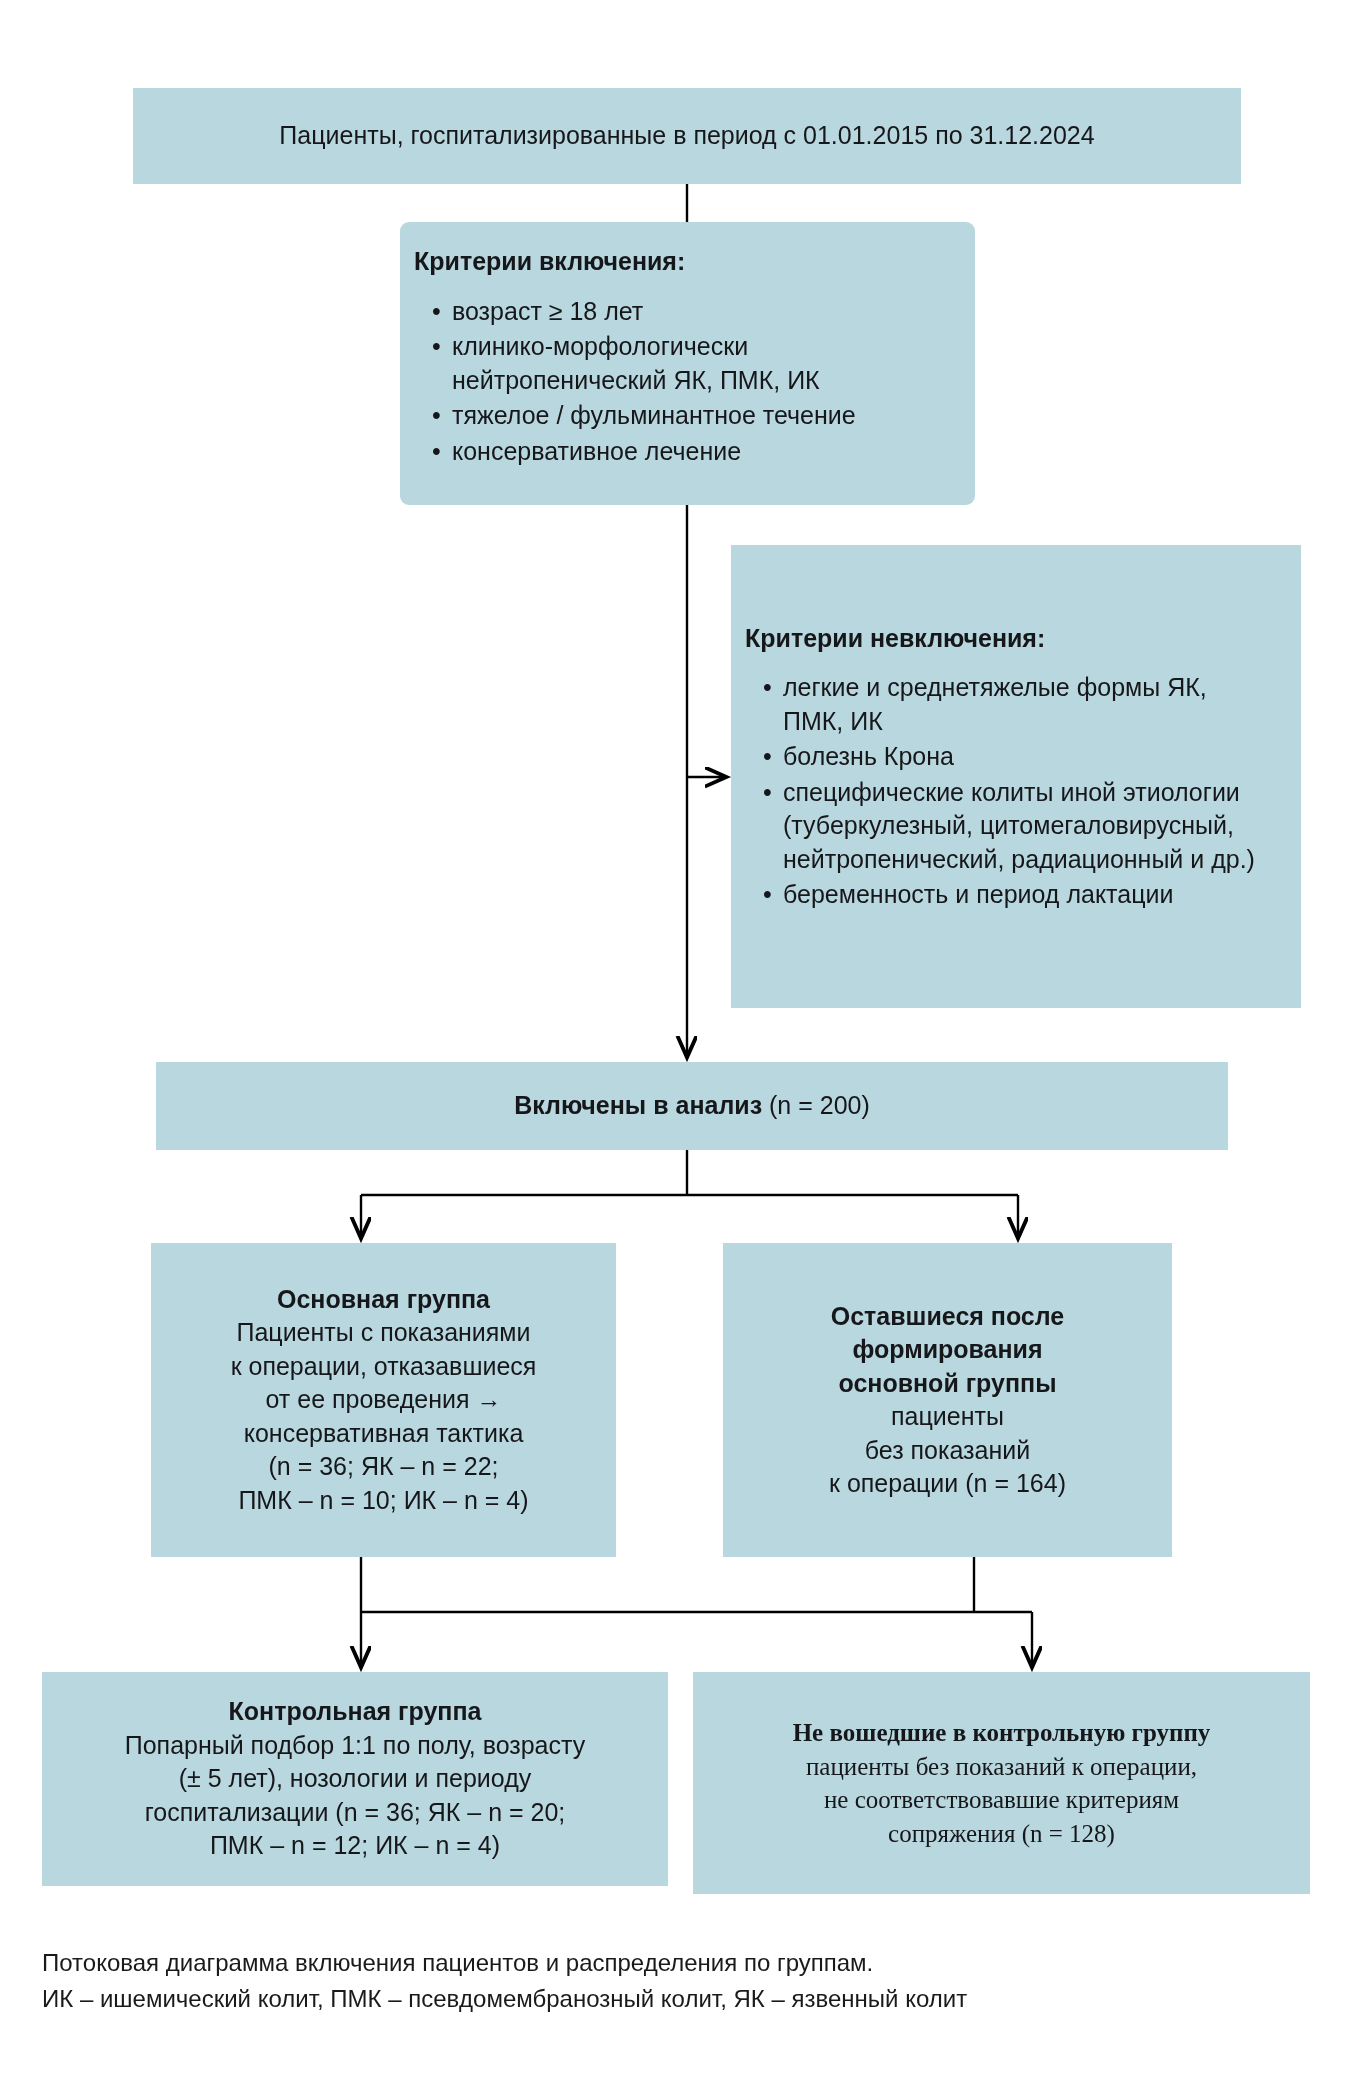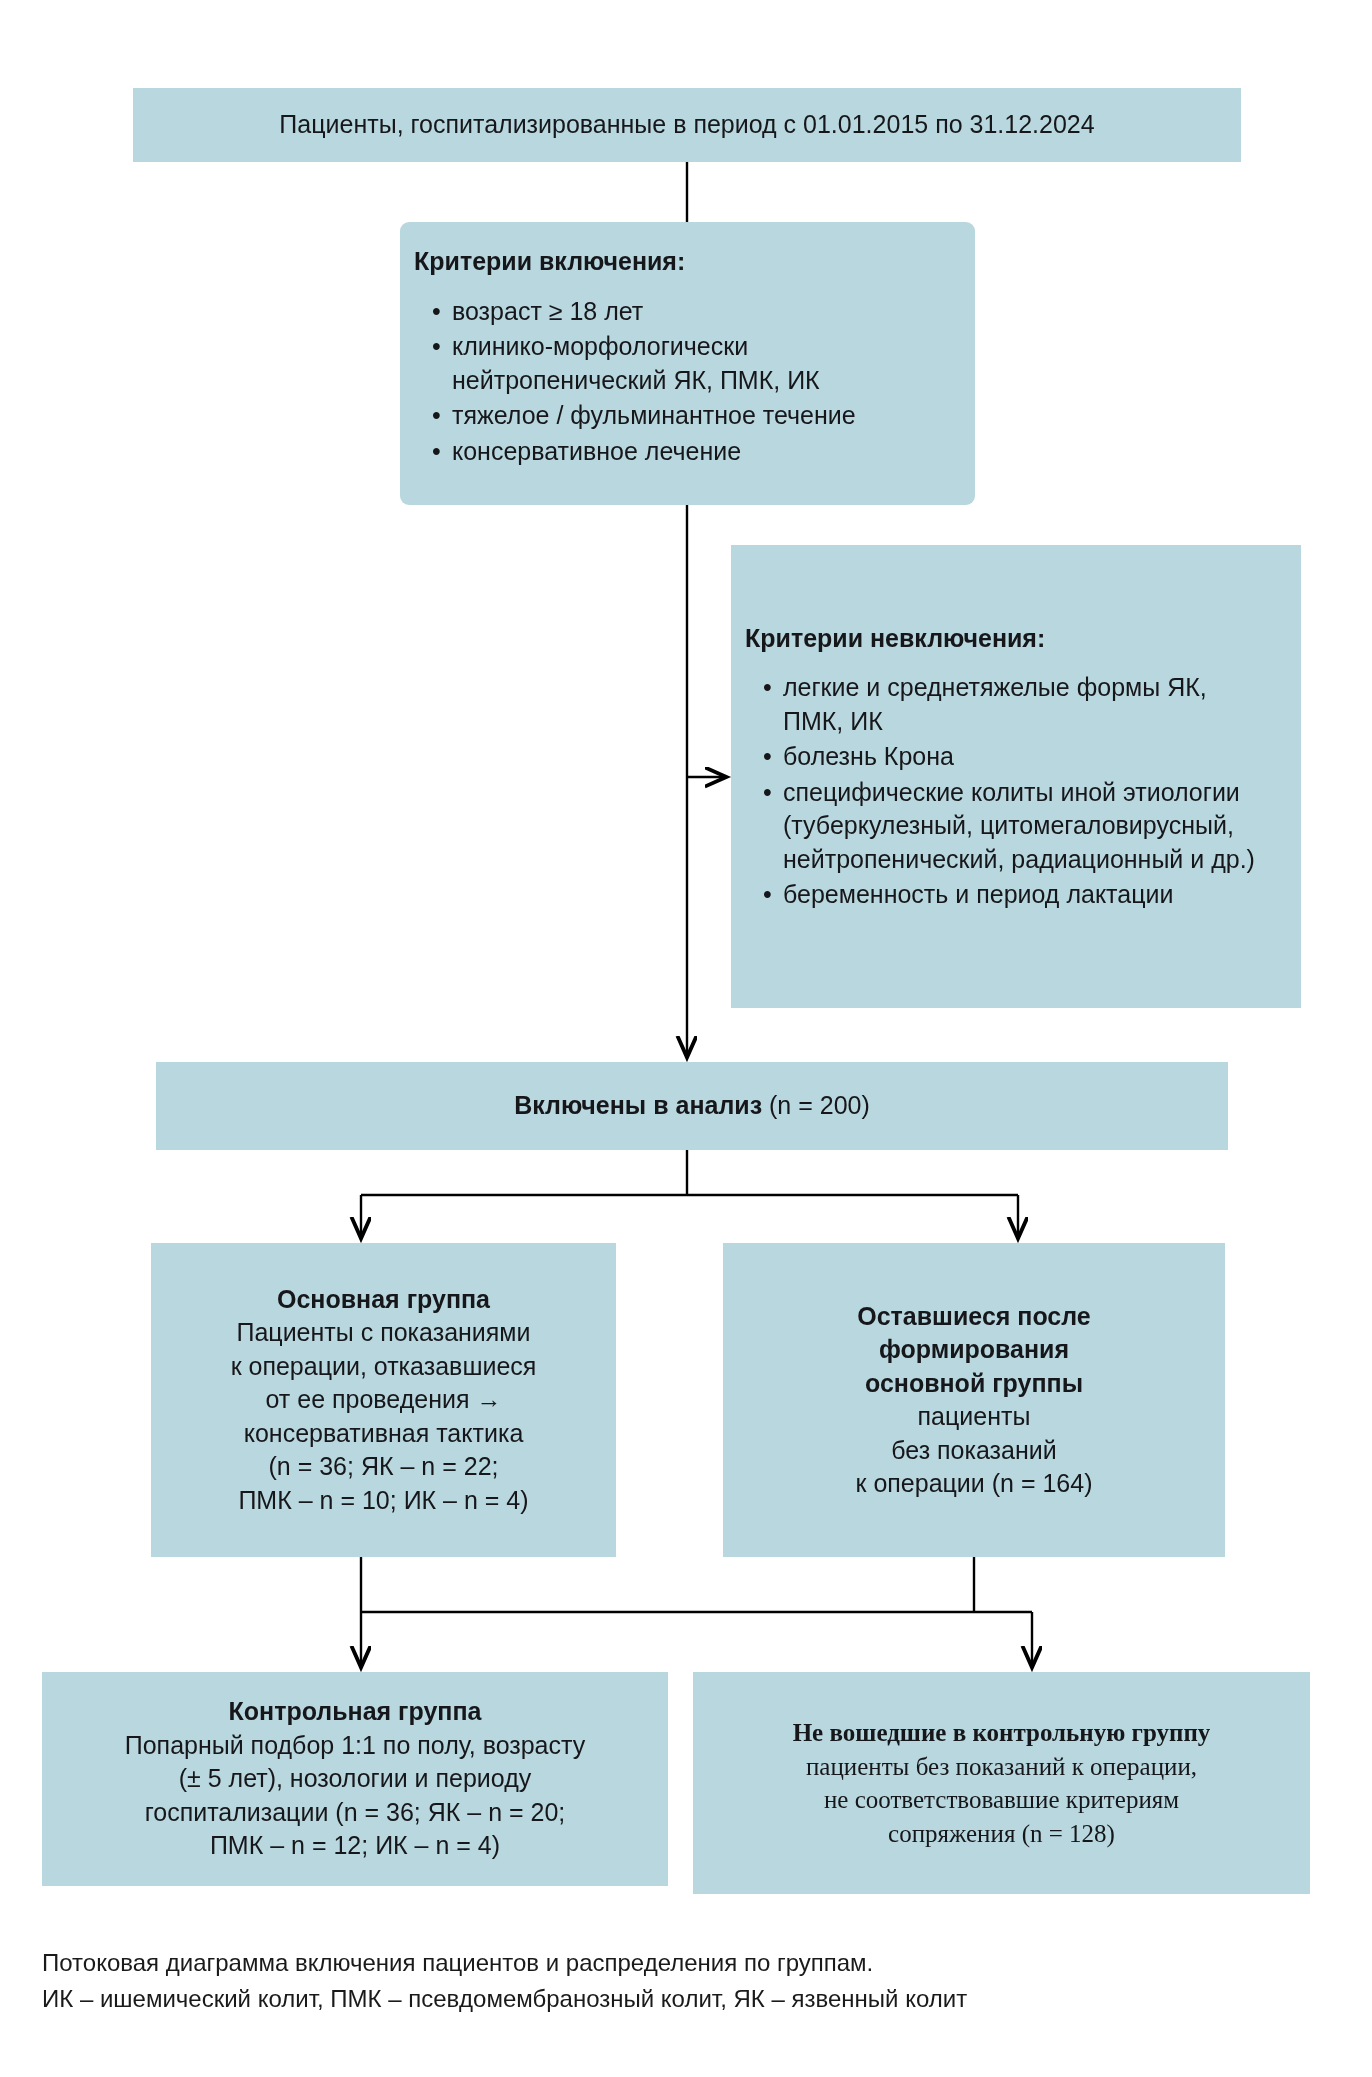"Пациенты, госпитализированные в период с" #box-hospitalized { height: 74px -> 96px }
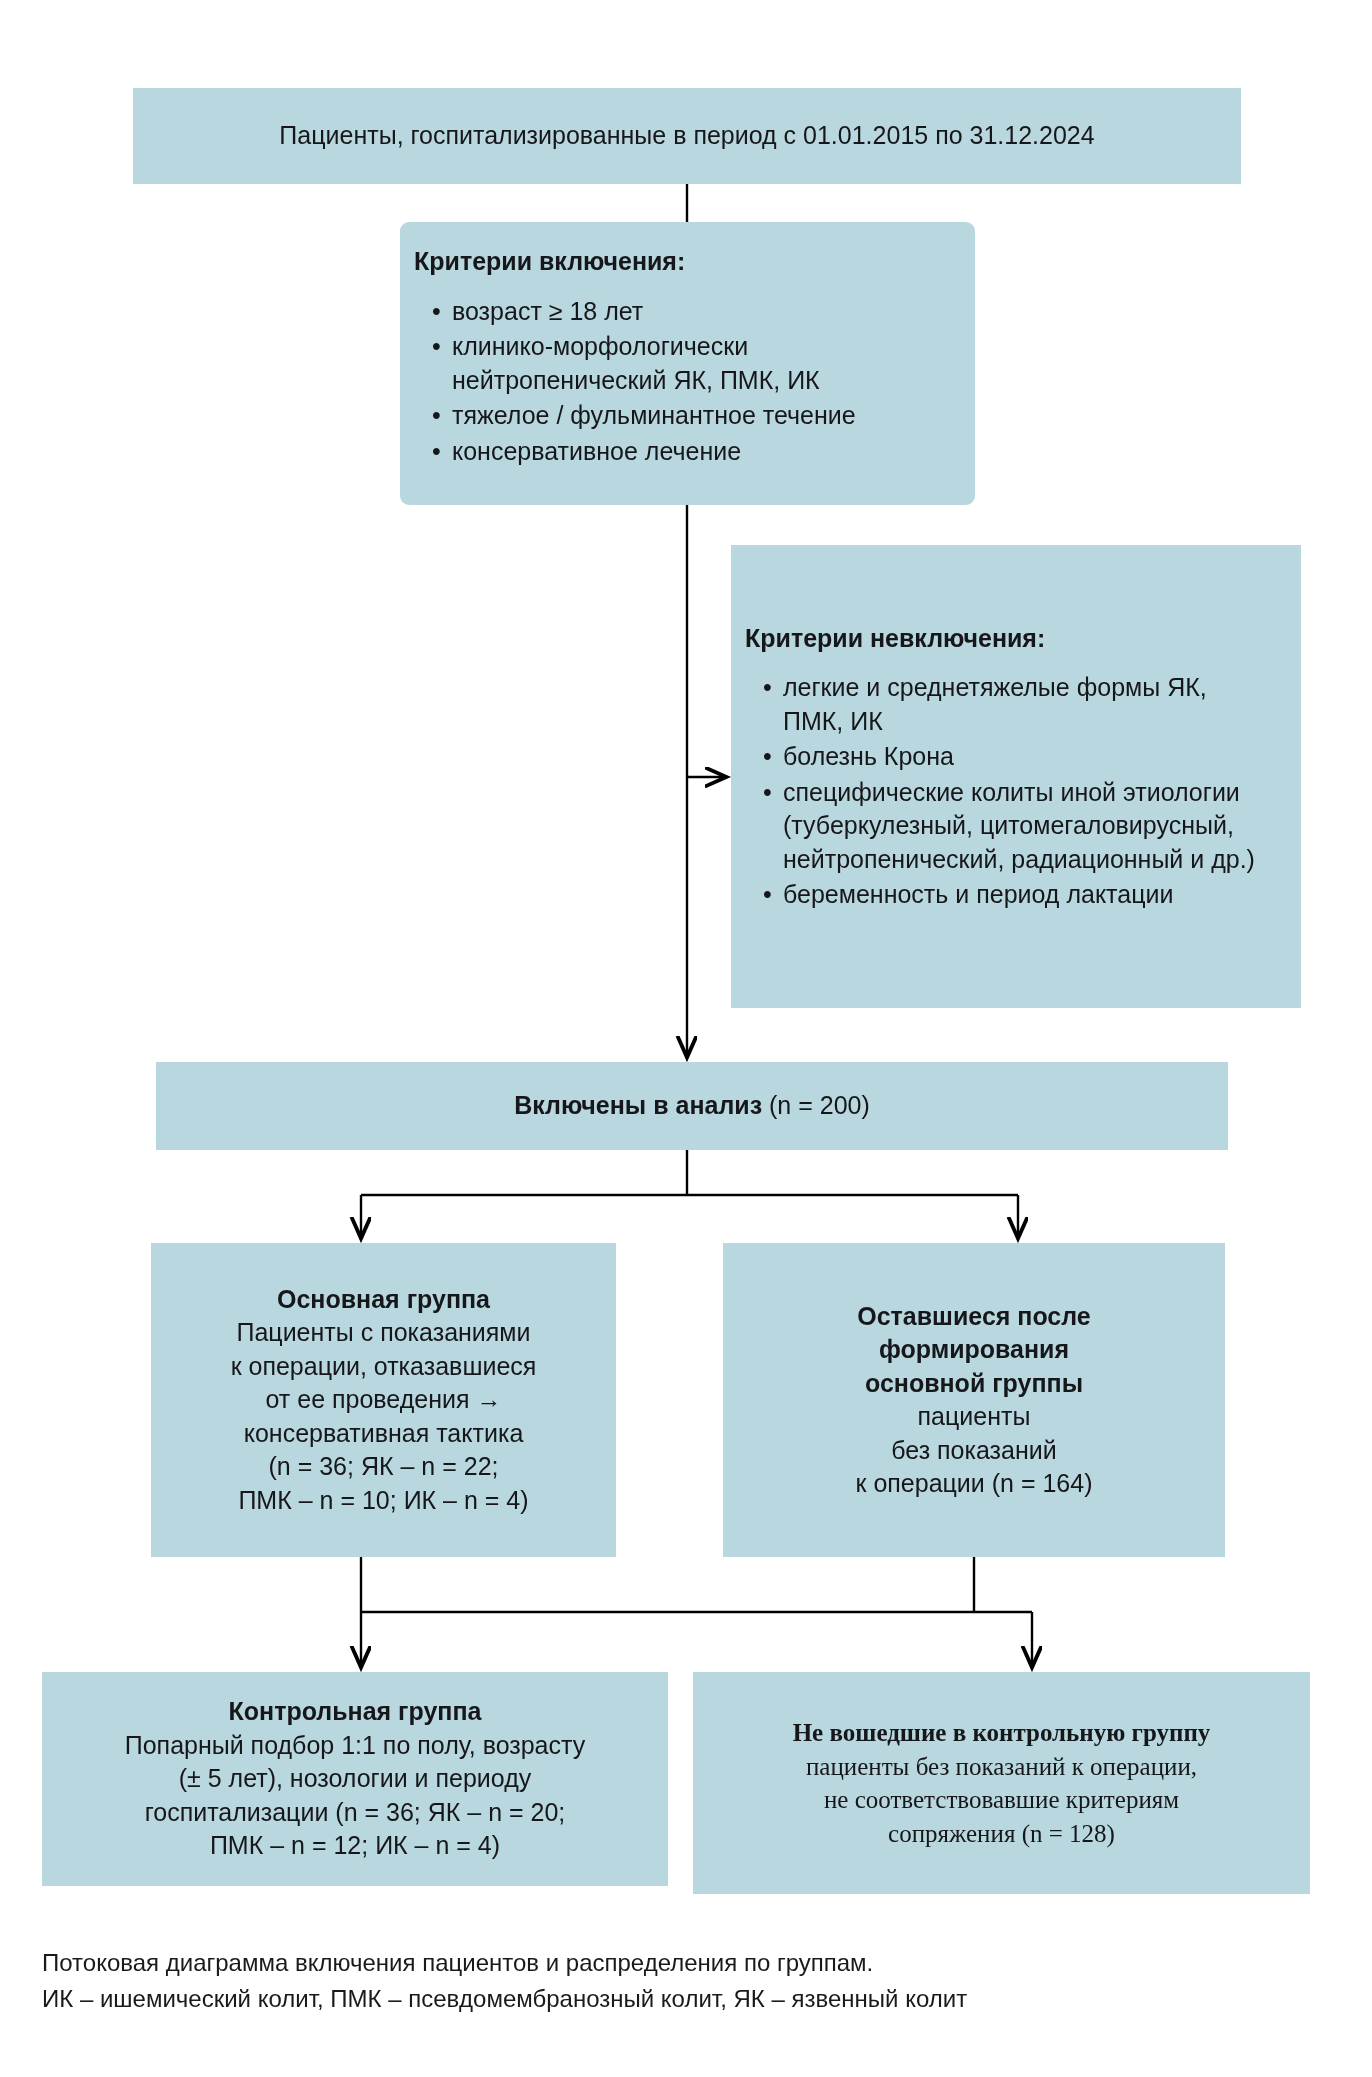"Оставшиеся после" #box-remaining { width: 502px -> 449px }
